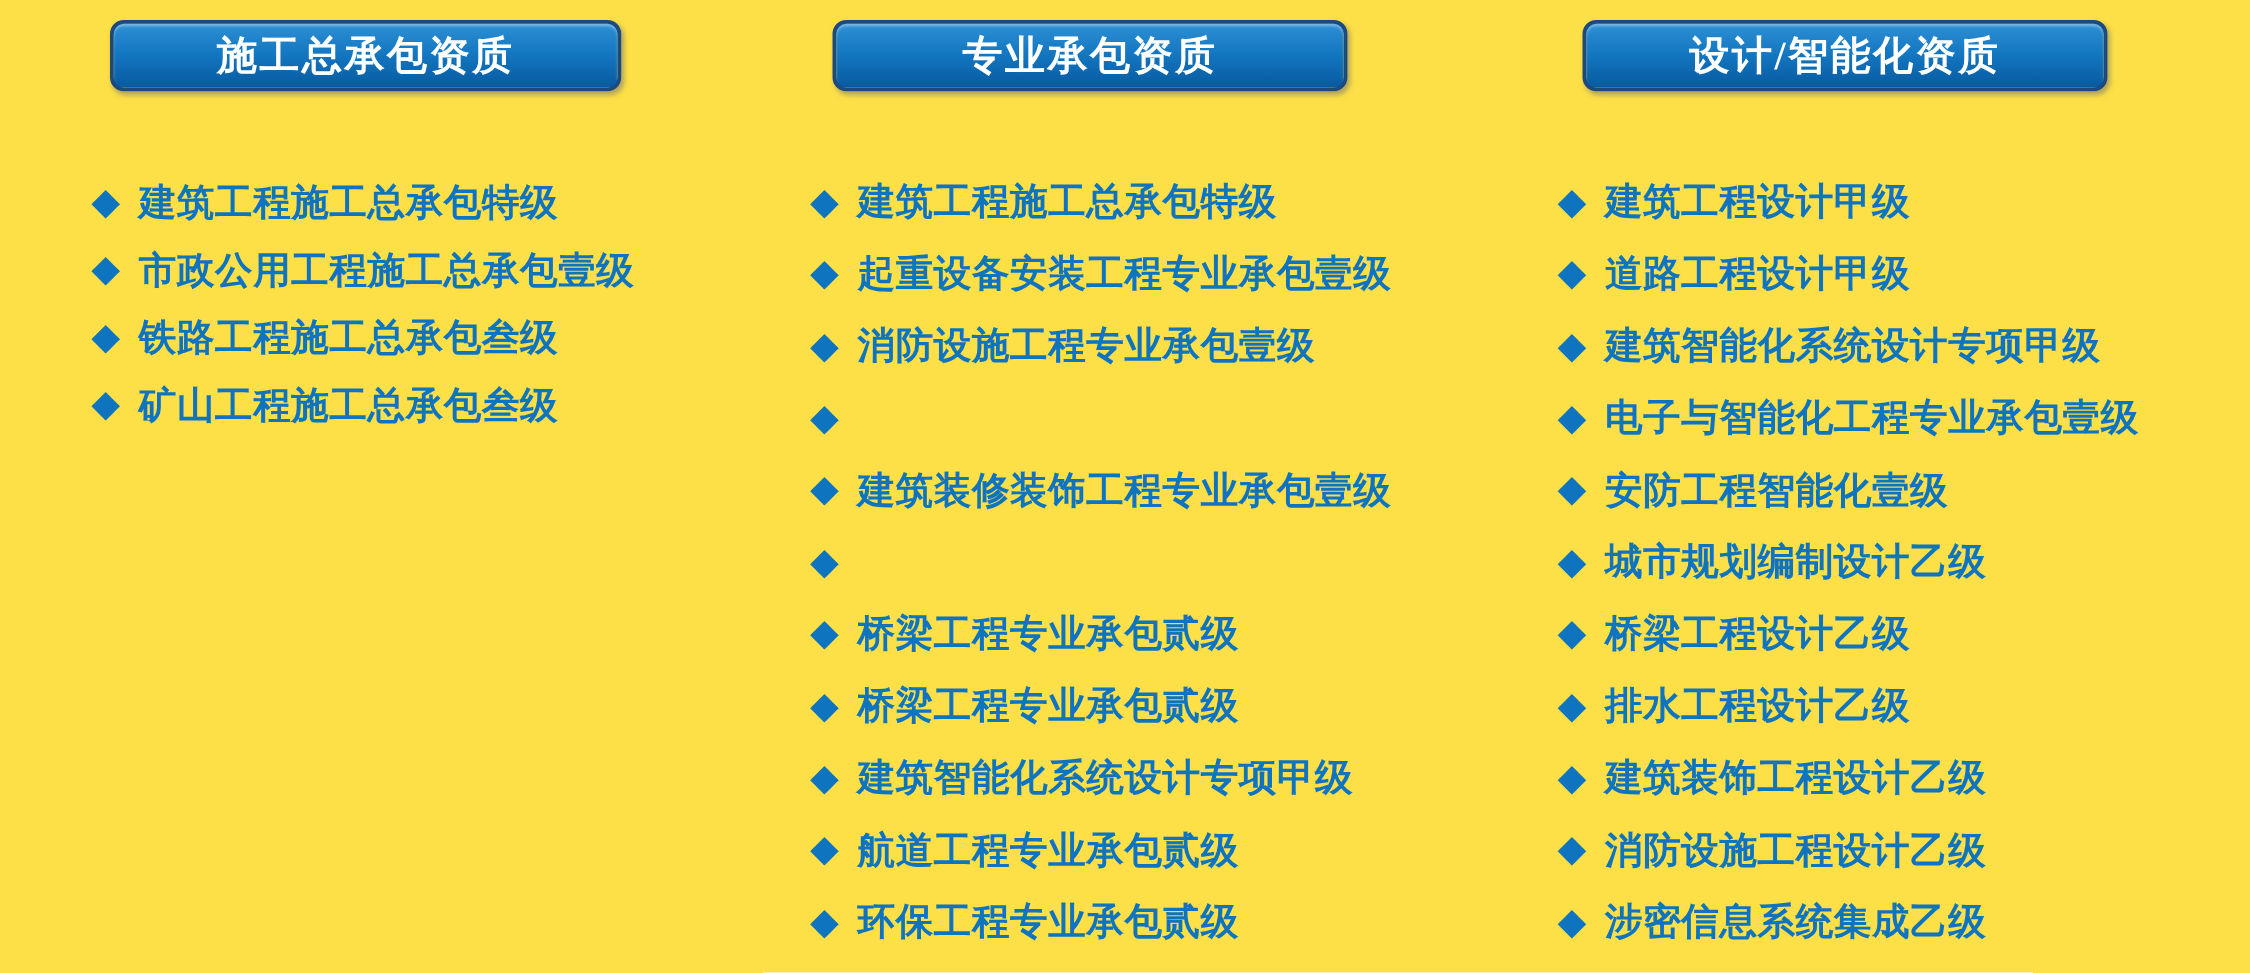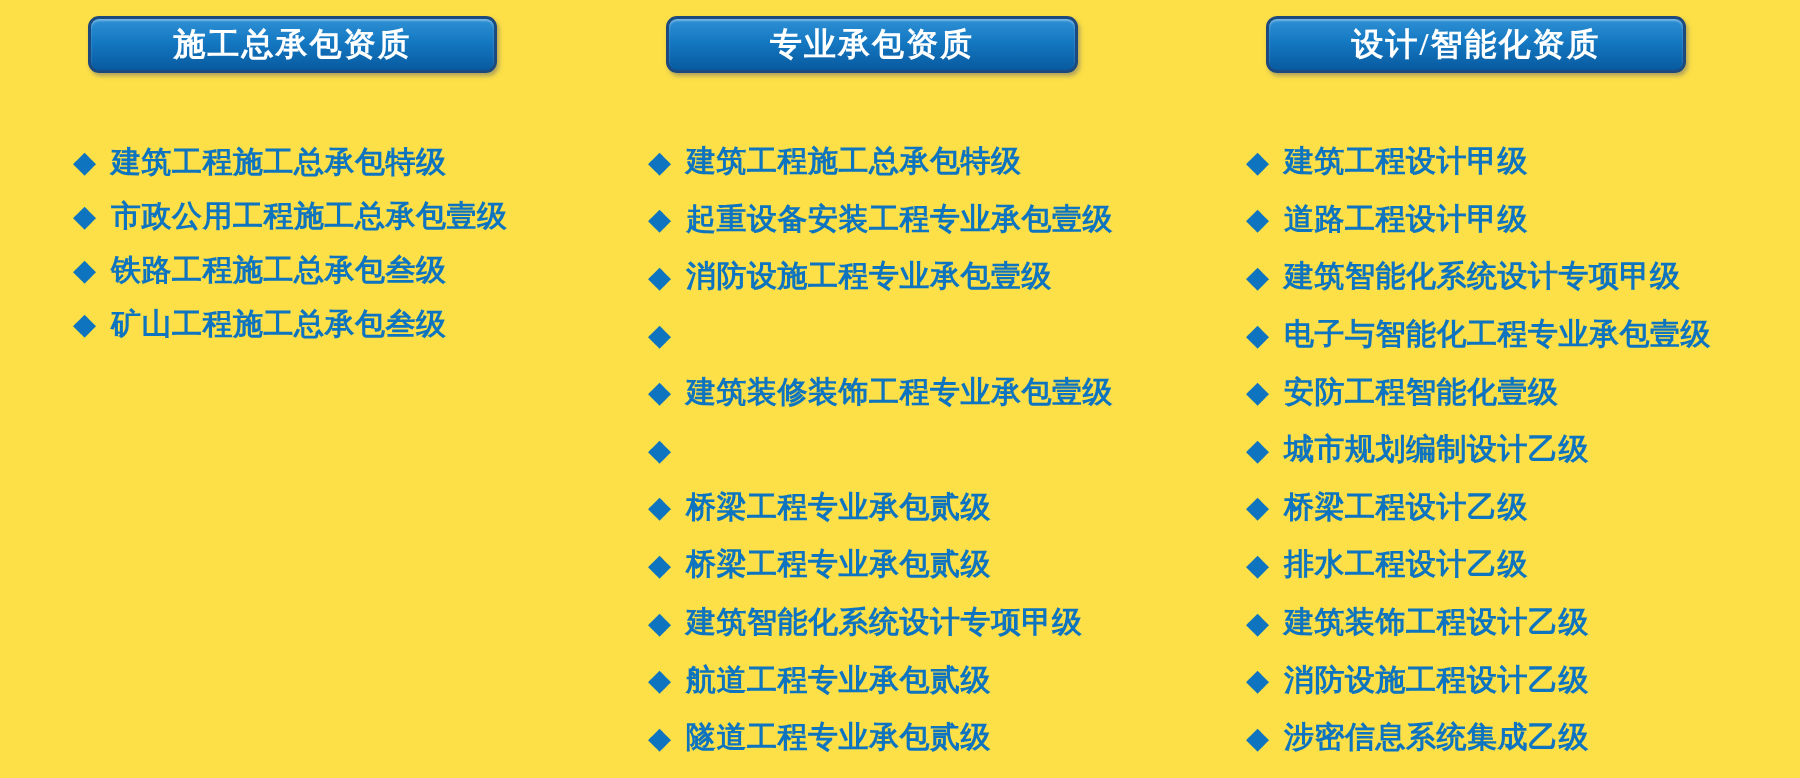"隧道工程专业承包贰级" span.item-text { text: 隧道 -> 环保 }
